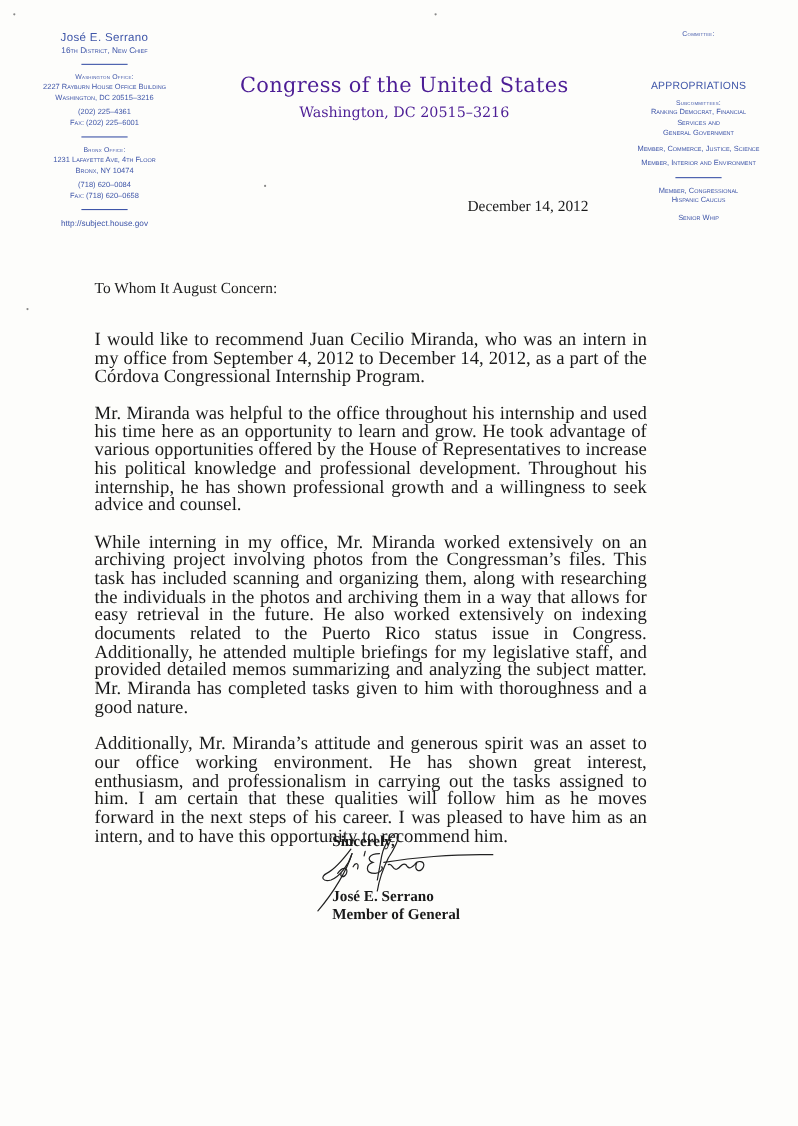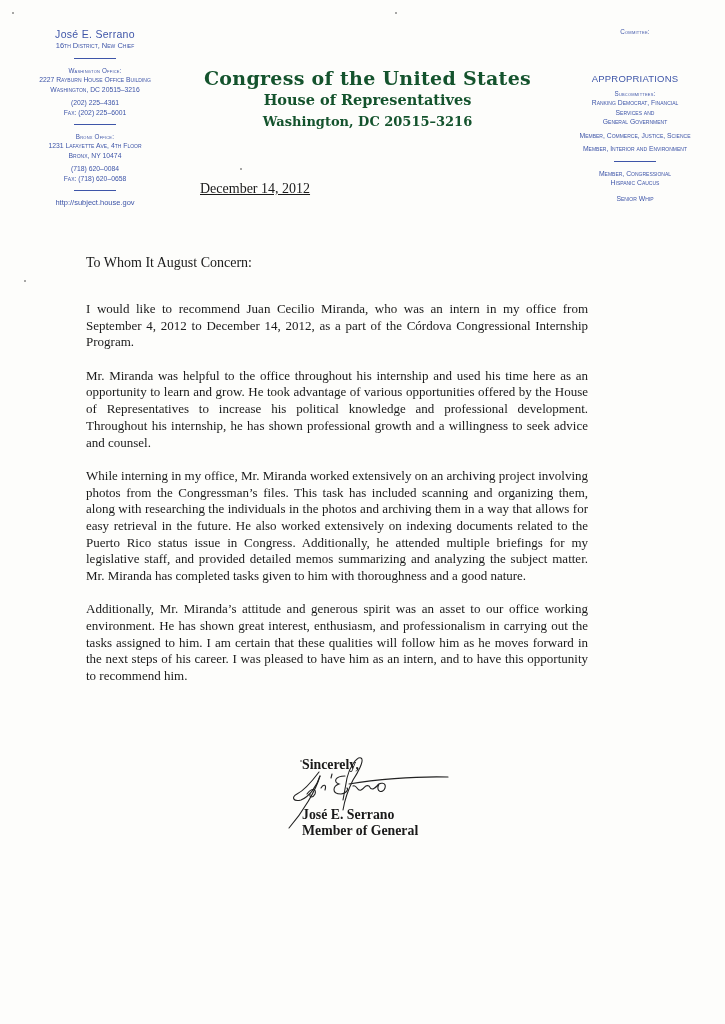"Congress of the United States" .masthead { color: #14532d -> #4c1d95; font-weight: bold -> normal }
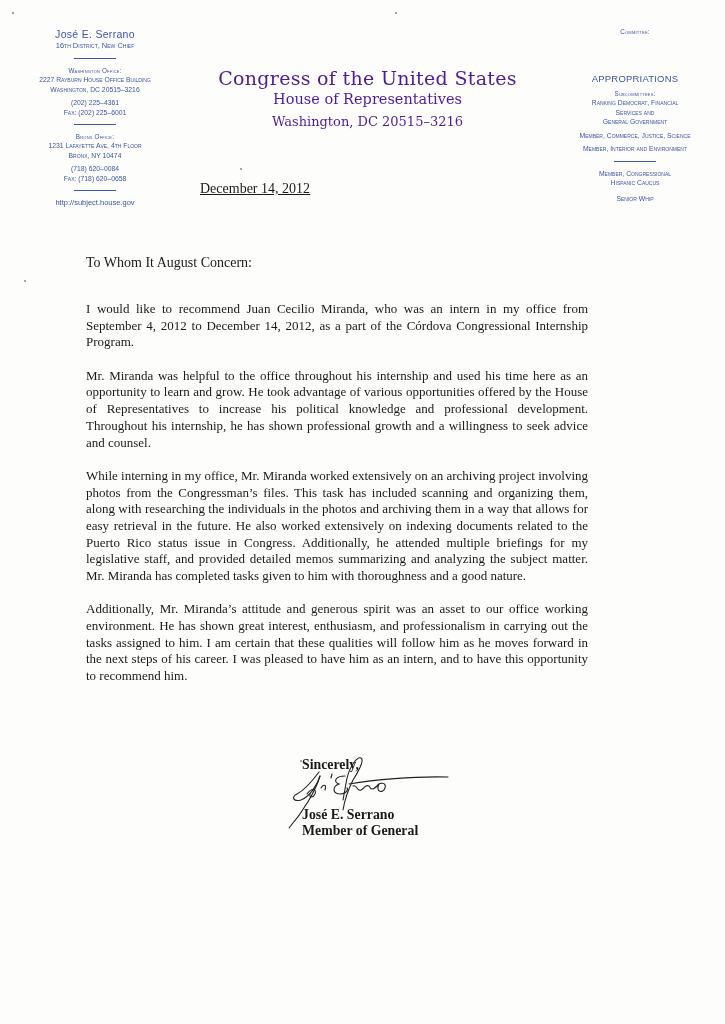"House of Representatives" div.mh-2 { html: <div>House of Representatives</div> -> none }
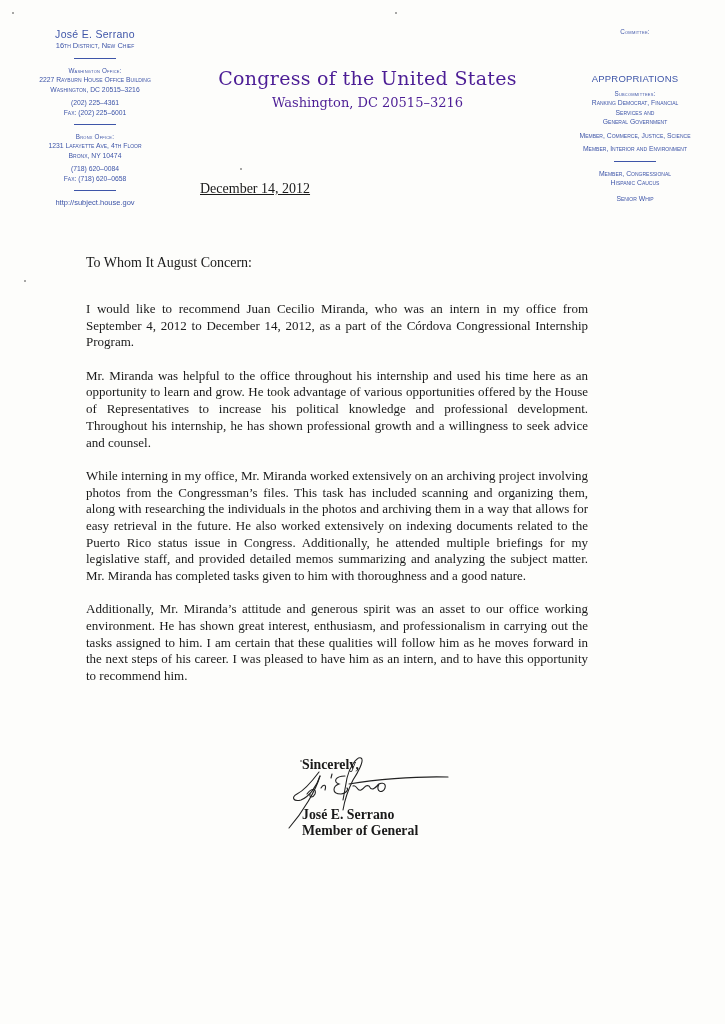"December 14, 2012" .date { text-align: left -> right; text-decoration: underline -> none }
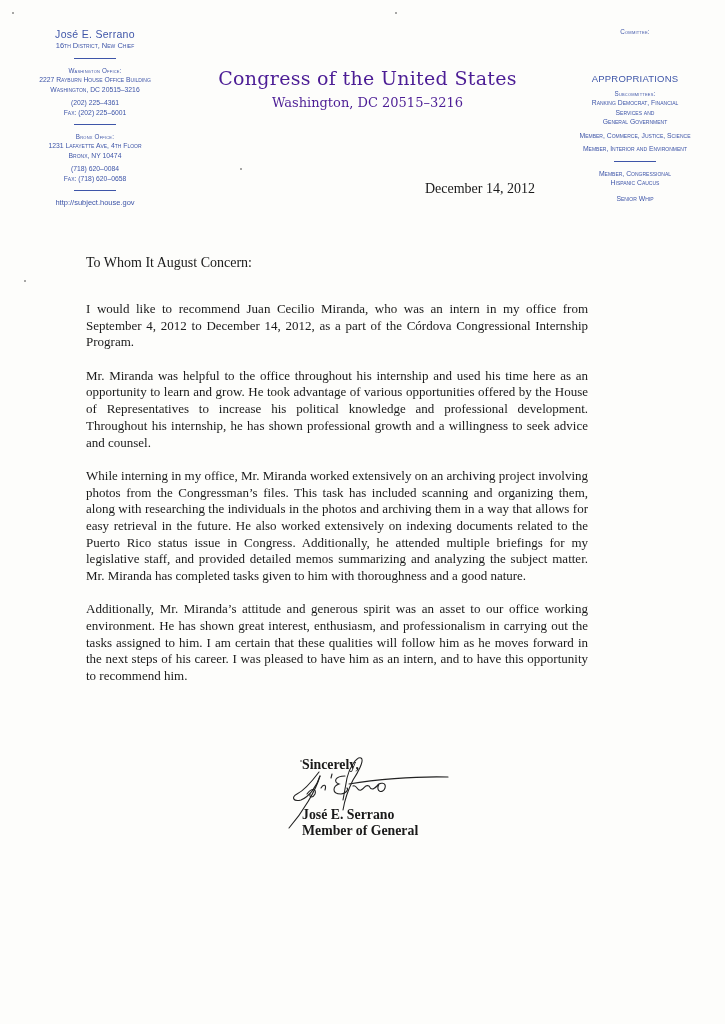"I would like to recommend" .body { font-size: 13px -> 17px }
